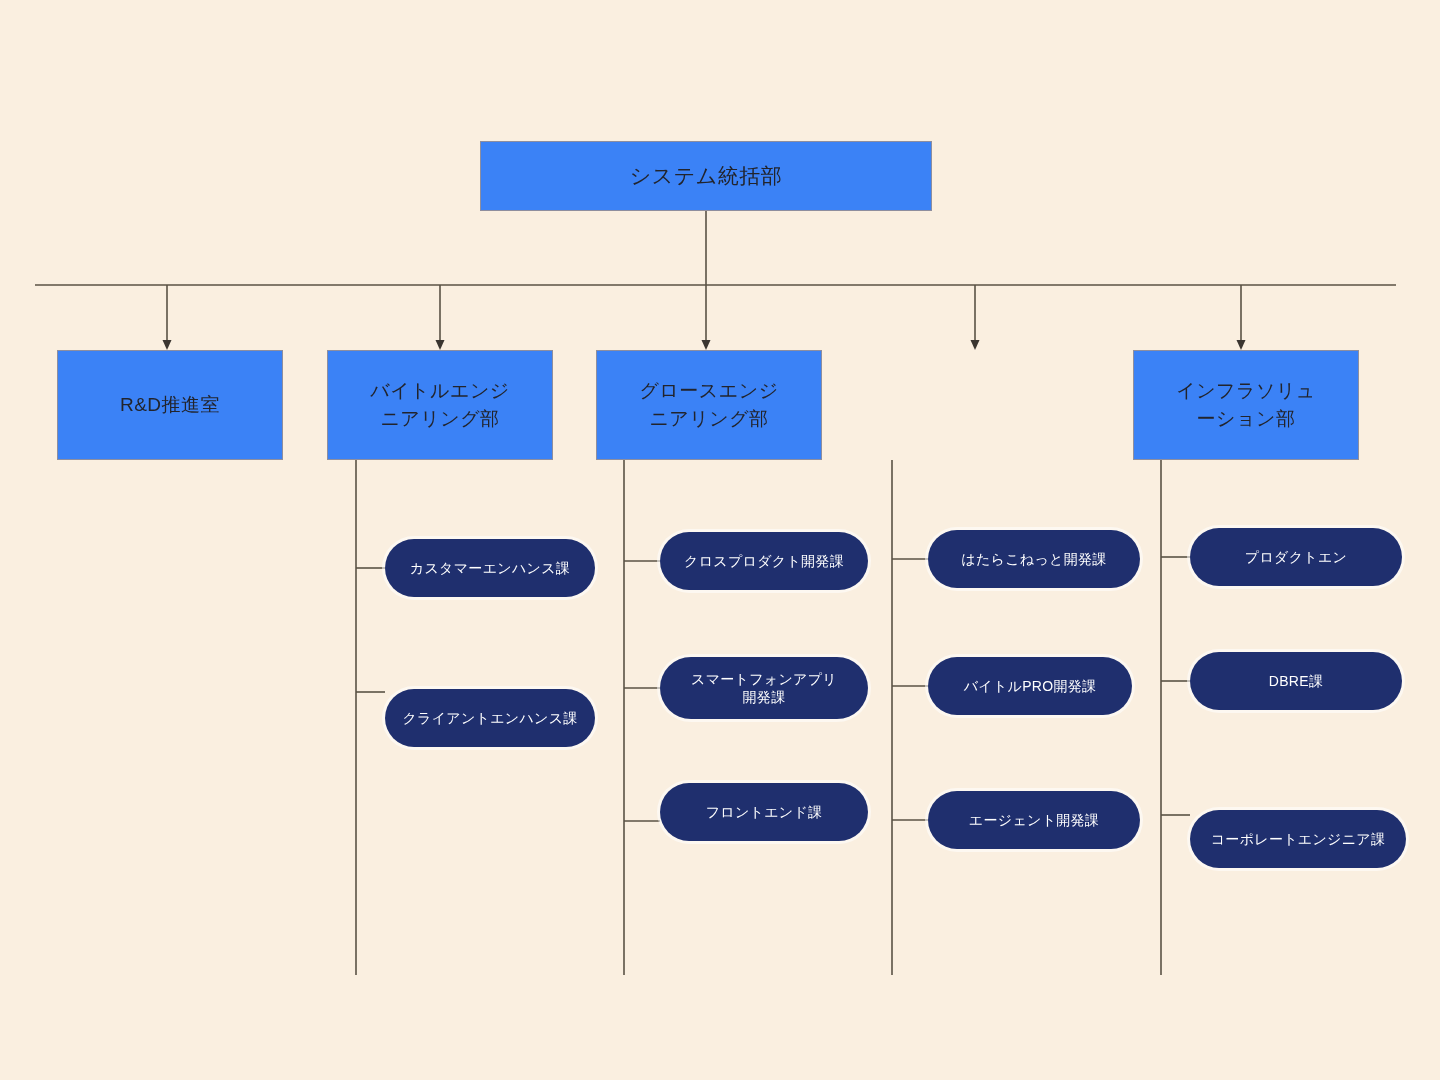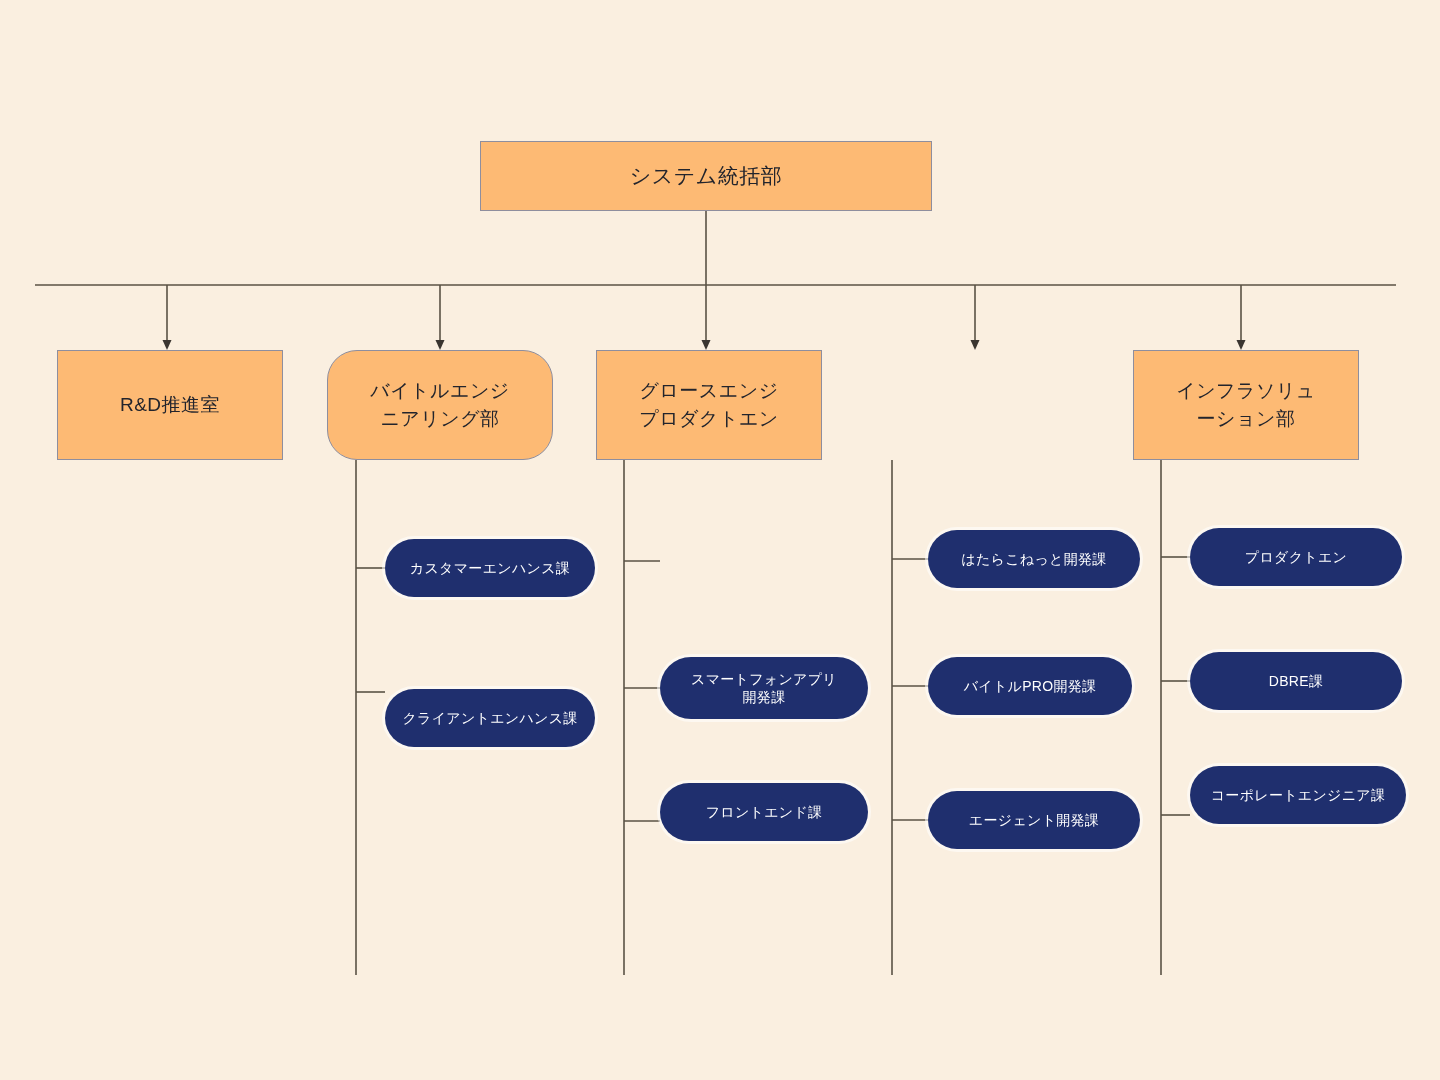"システム統括部" .dept-box { background: #fdba74 -> #3b82f6 }
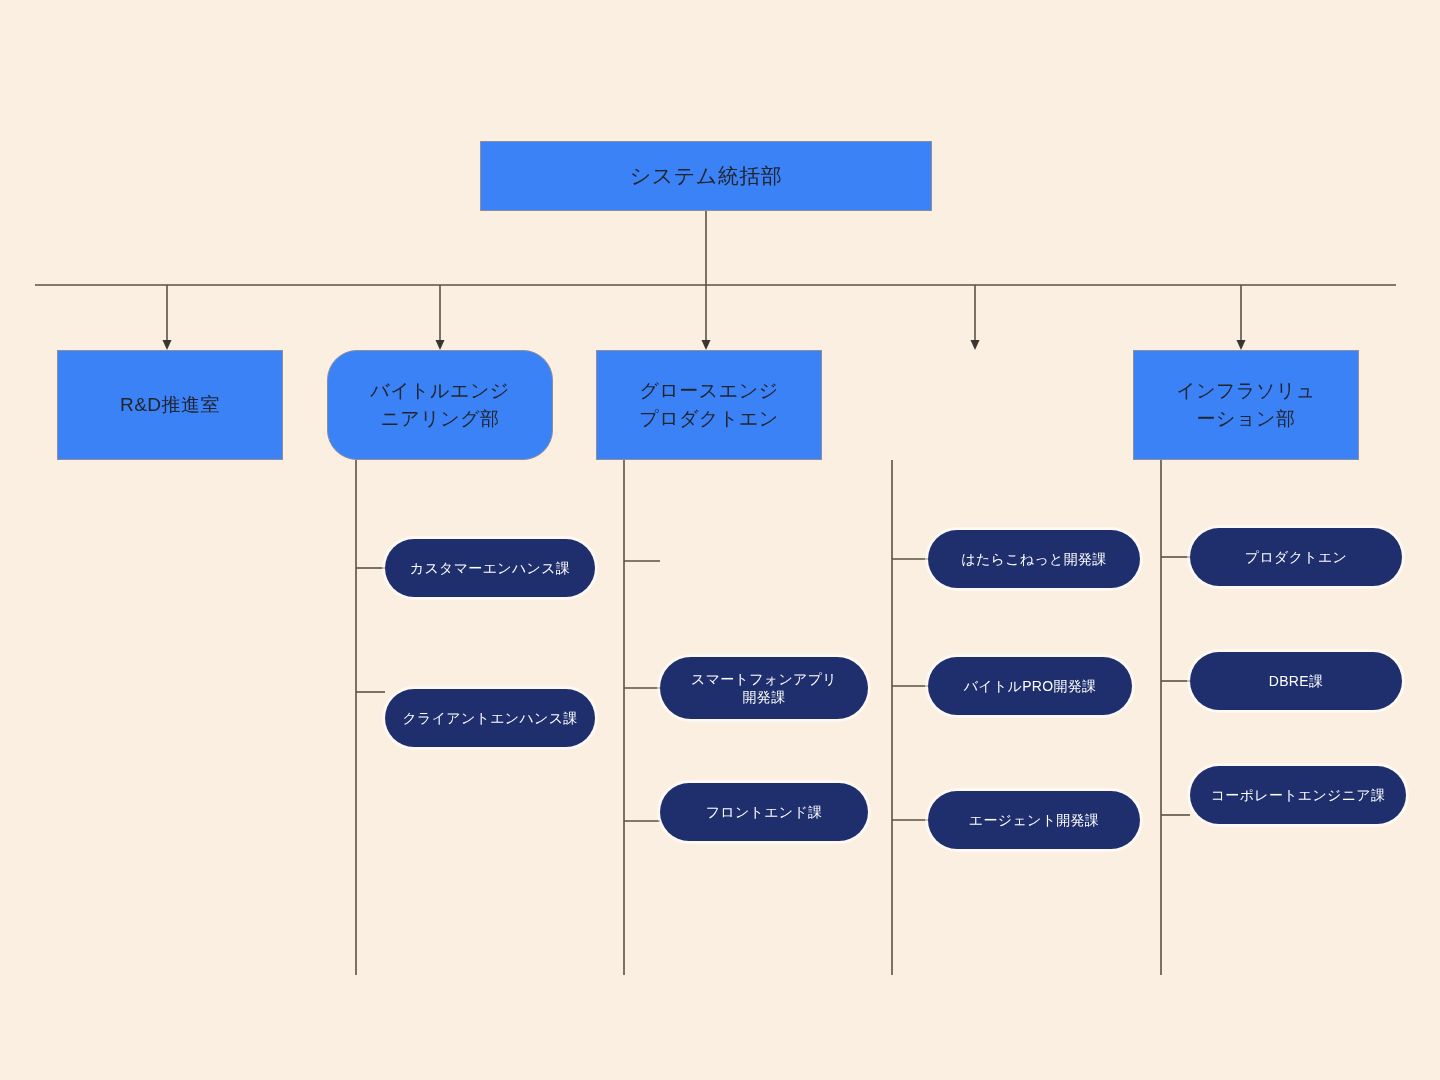"バイトルエンジ" .lvl2-box.c1 { border-radius: 30px -> none }
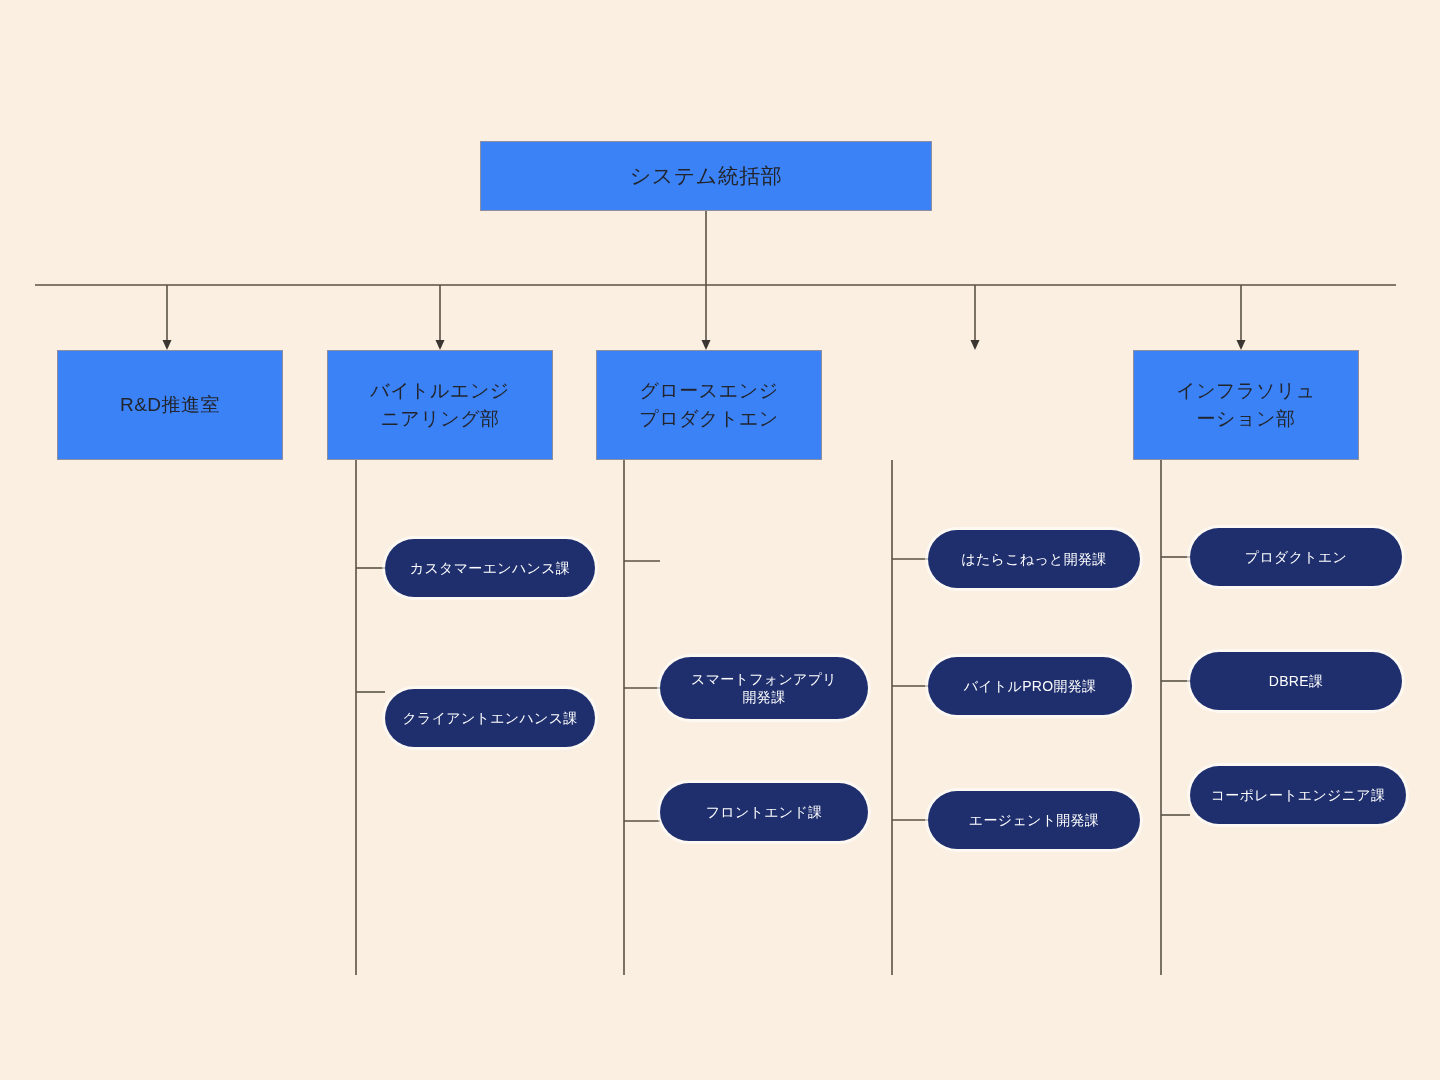"グロースエンジ" div.dept-box { text: プロダクトエン -> ニアリング部 }
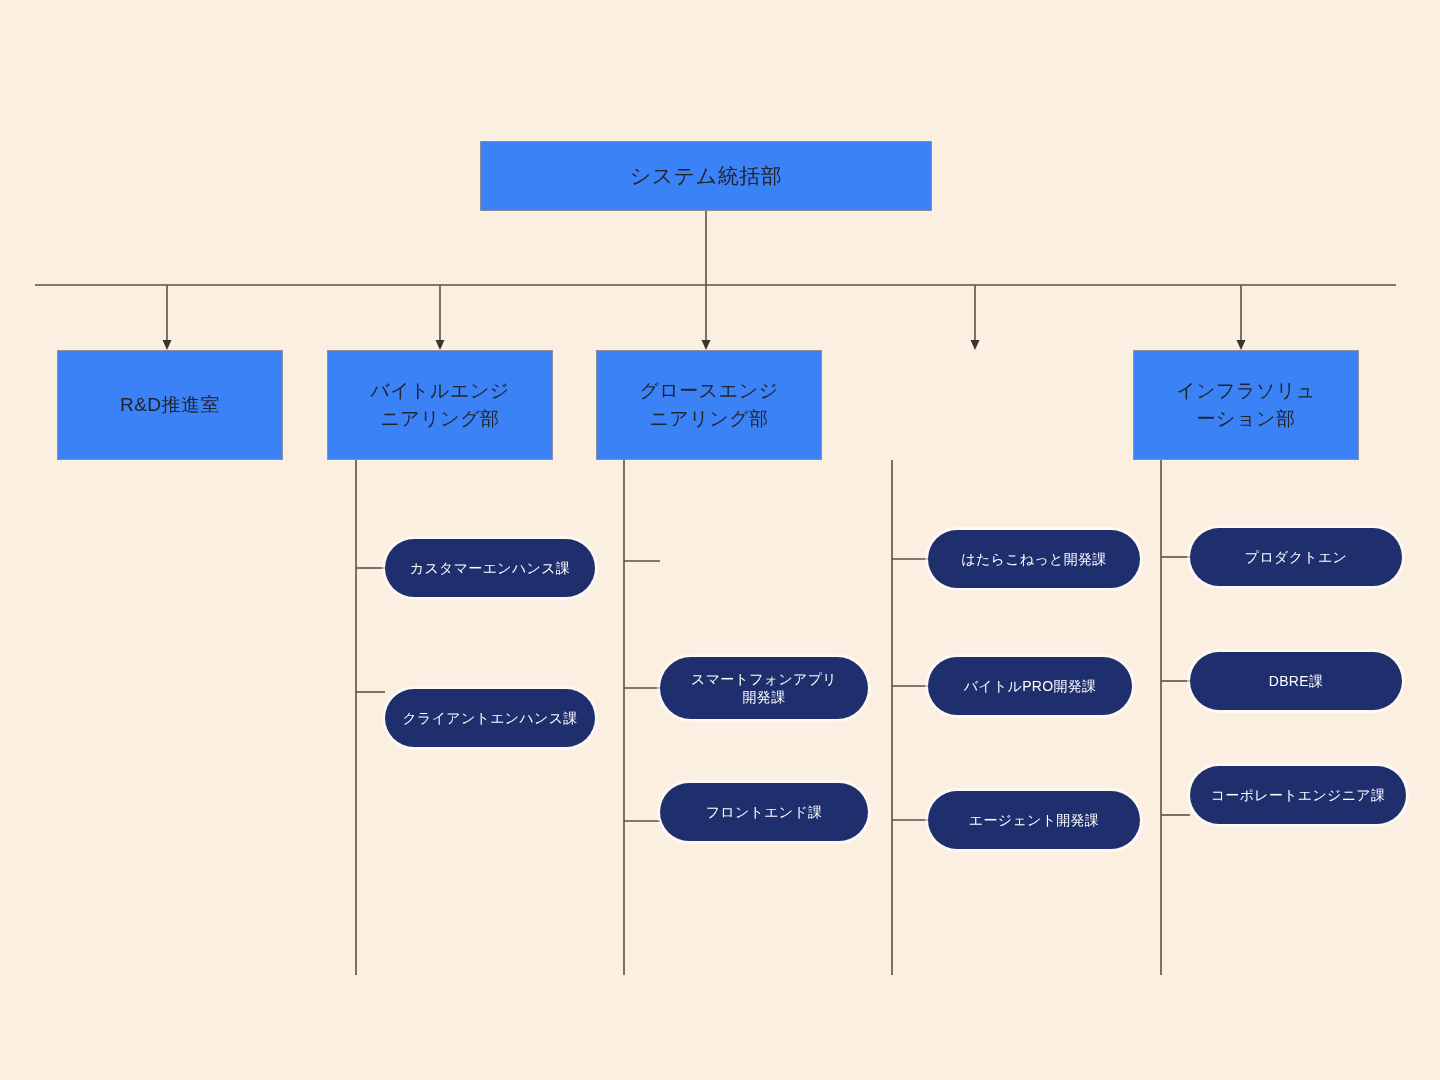"クロスプロダクト開発課" div.pill { html: none -> <div>クロスプロダクト開発課</div> }
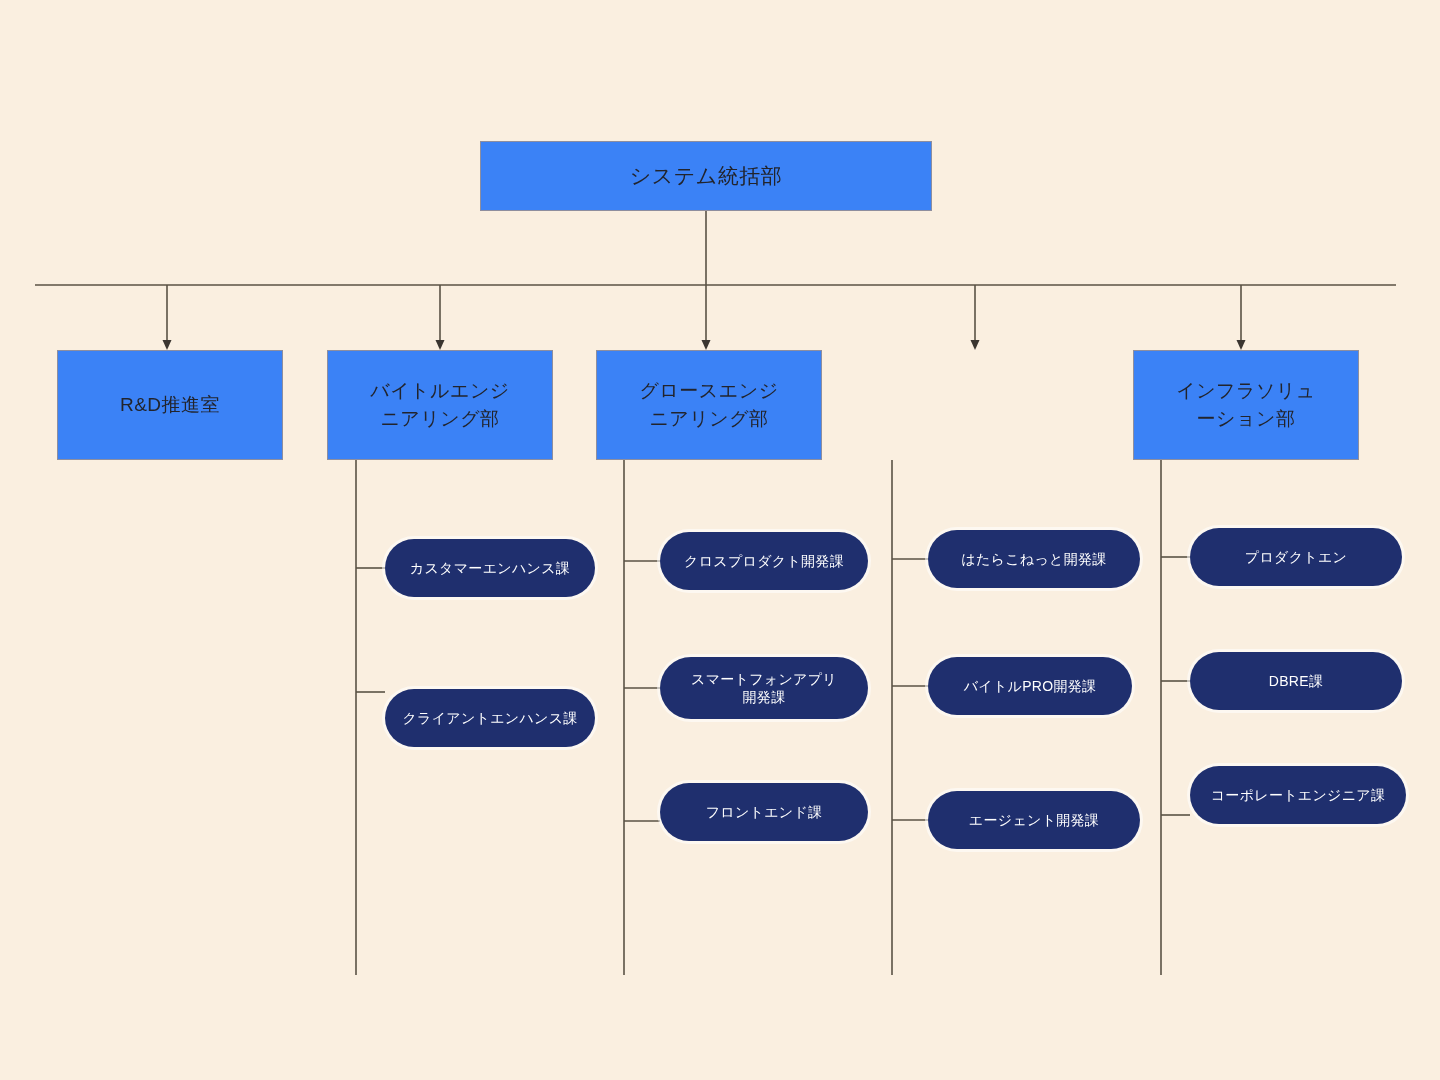"コーポレートエンジニア課" div.pill { top: 766px -> 810px }
